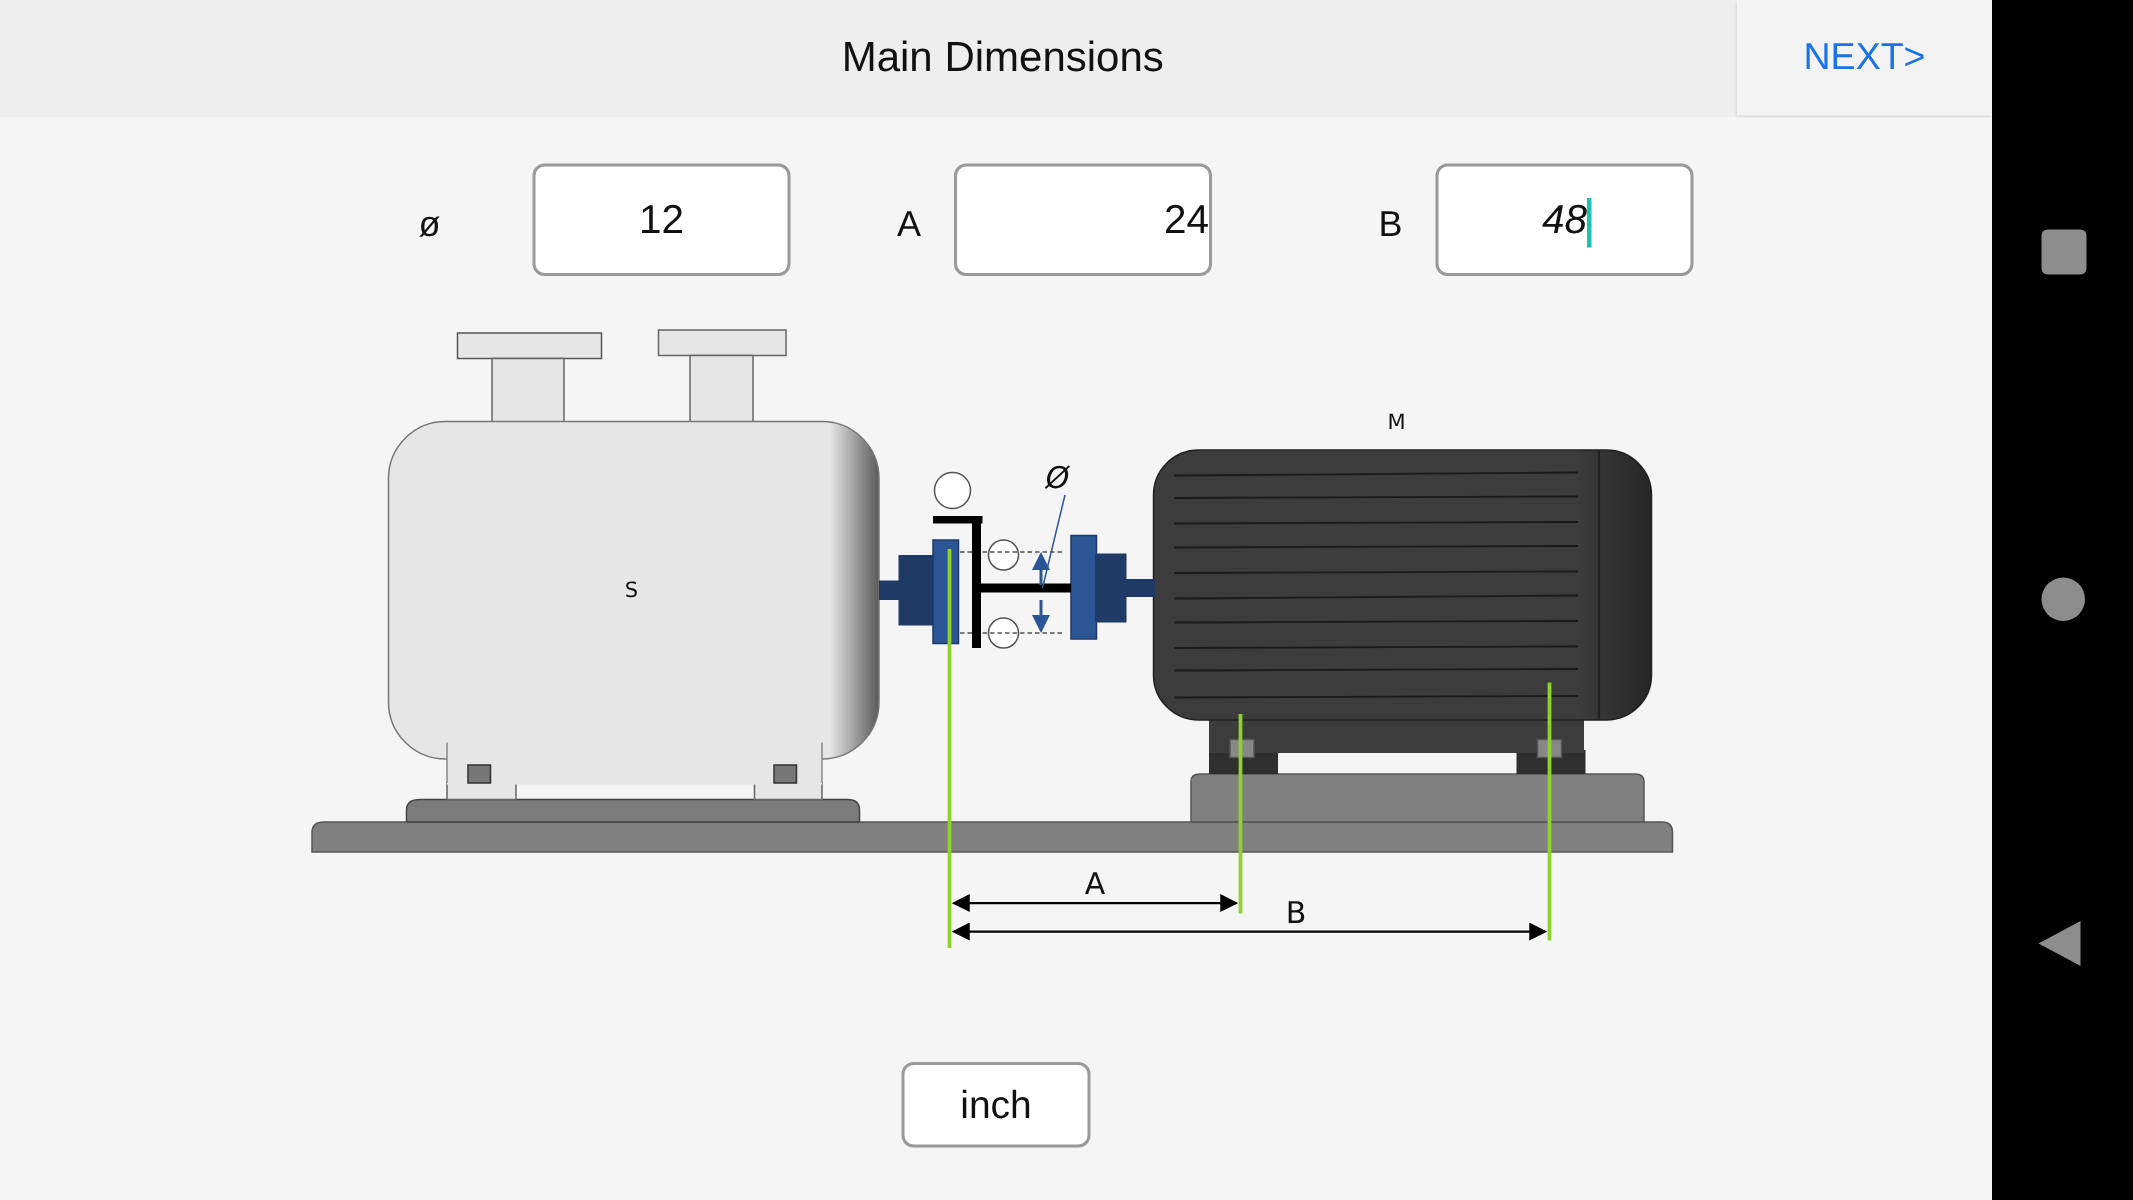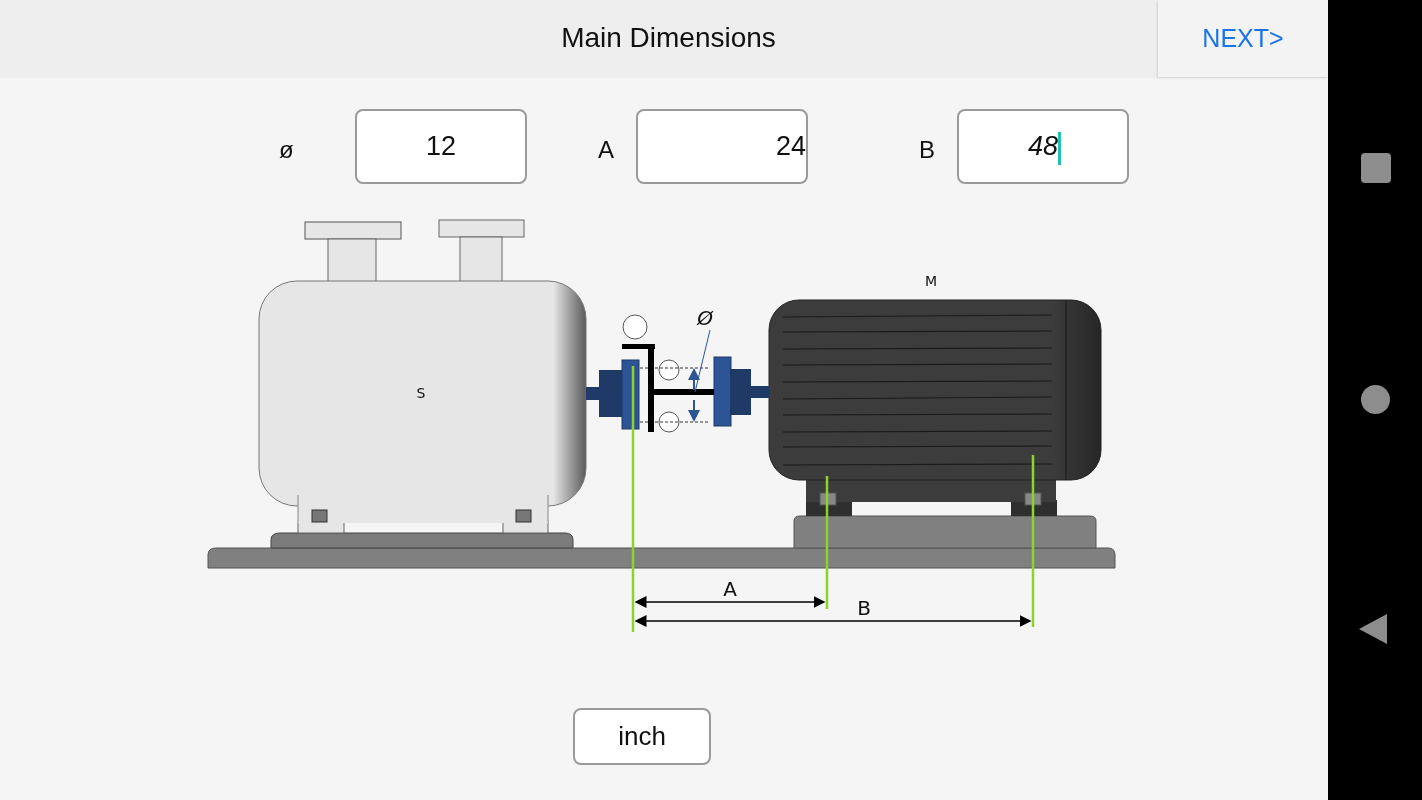"inch" .unit-btn { left: 573px -> 601px; width: 138px -> 126px }
